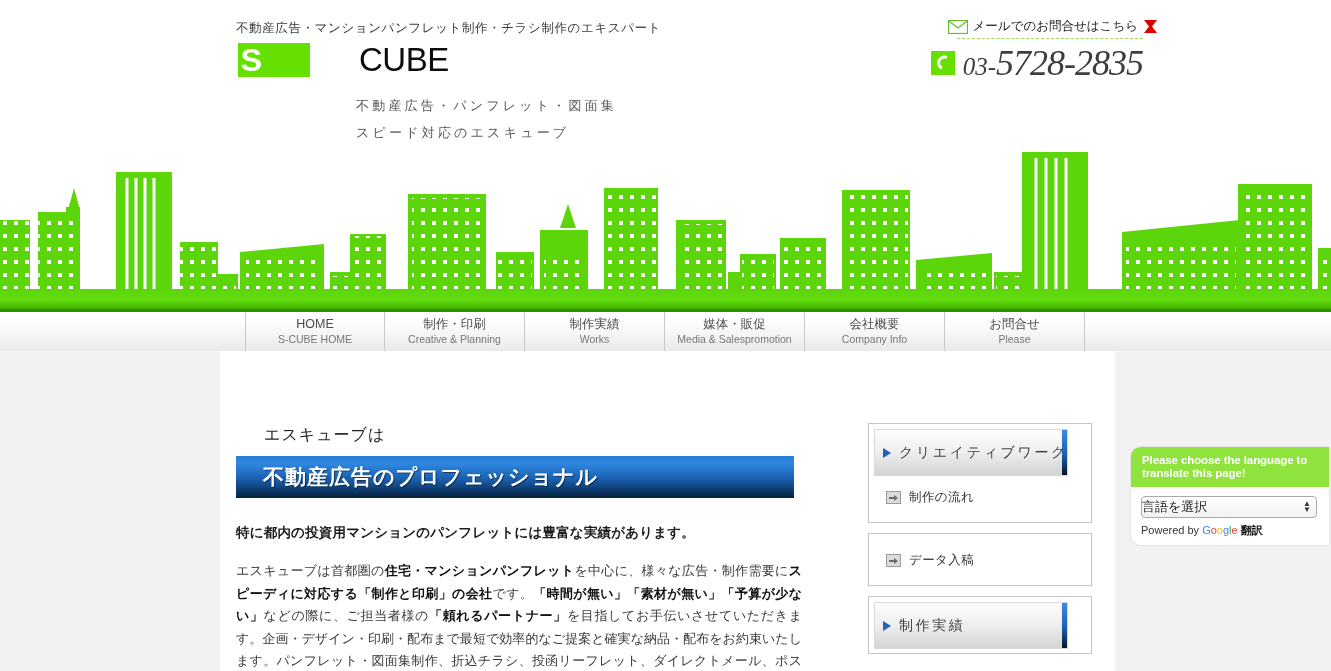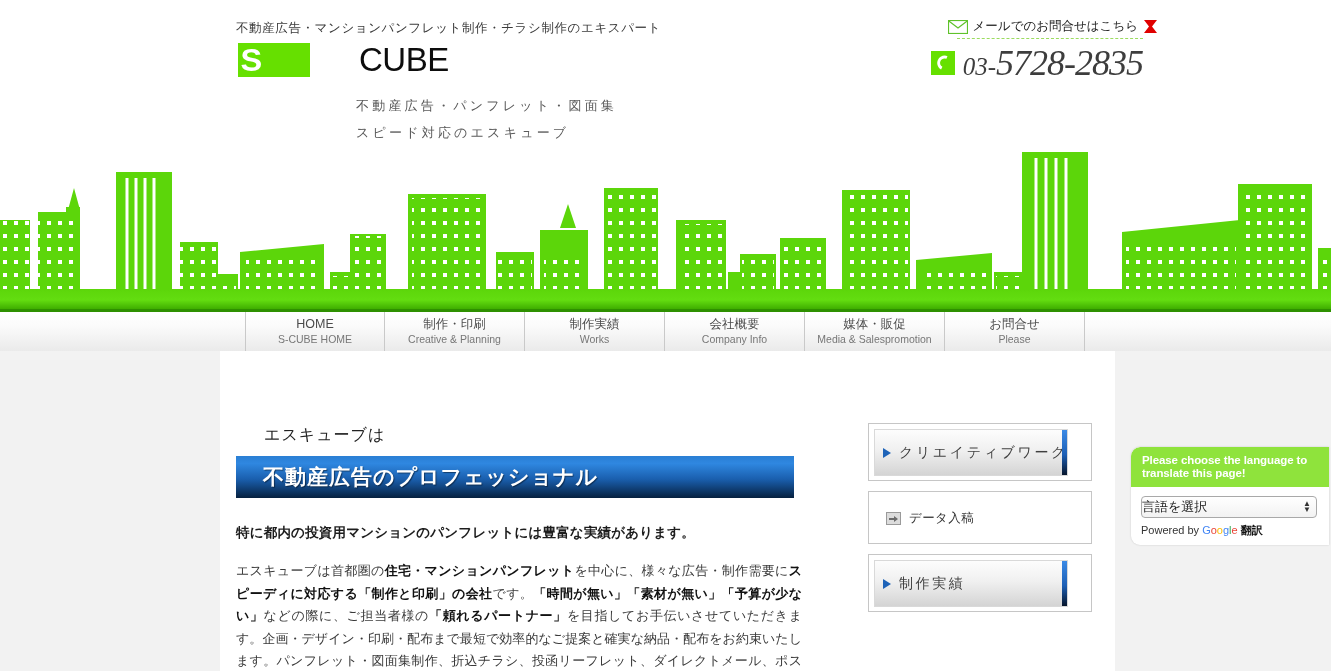"会社概要" a.nav-item { order: before "媒体・販促" -> after "媒体・販促" }
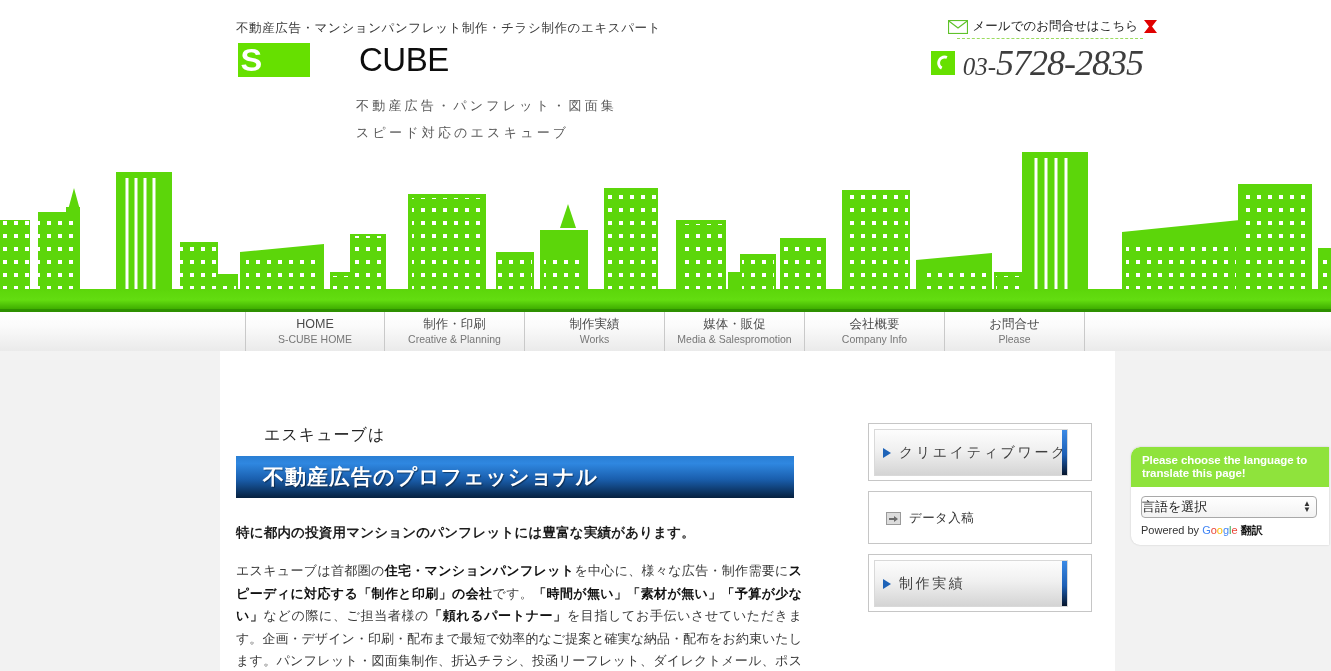"制作の流れ" div.side-link { html: none -> <div> <span> <svg> <path></path> </svg> </span> <span>制作の流れ</span> </div> }
